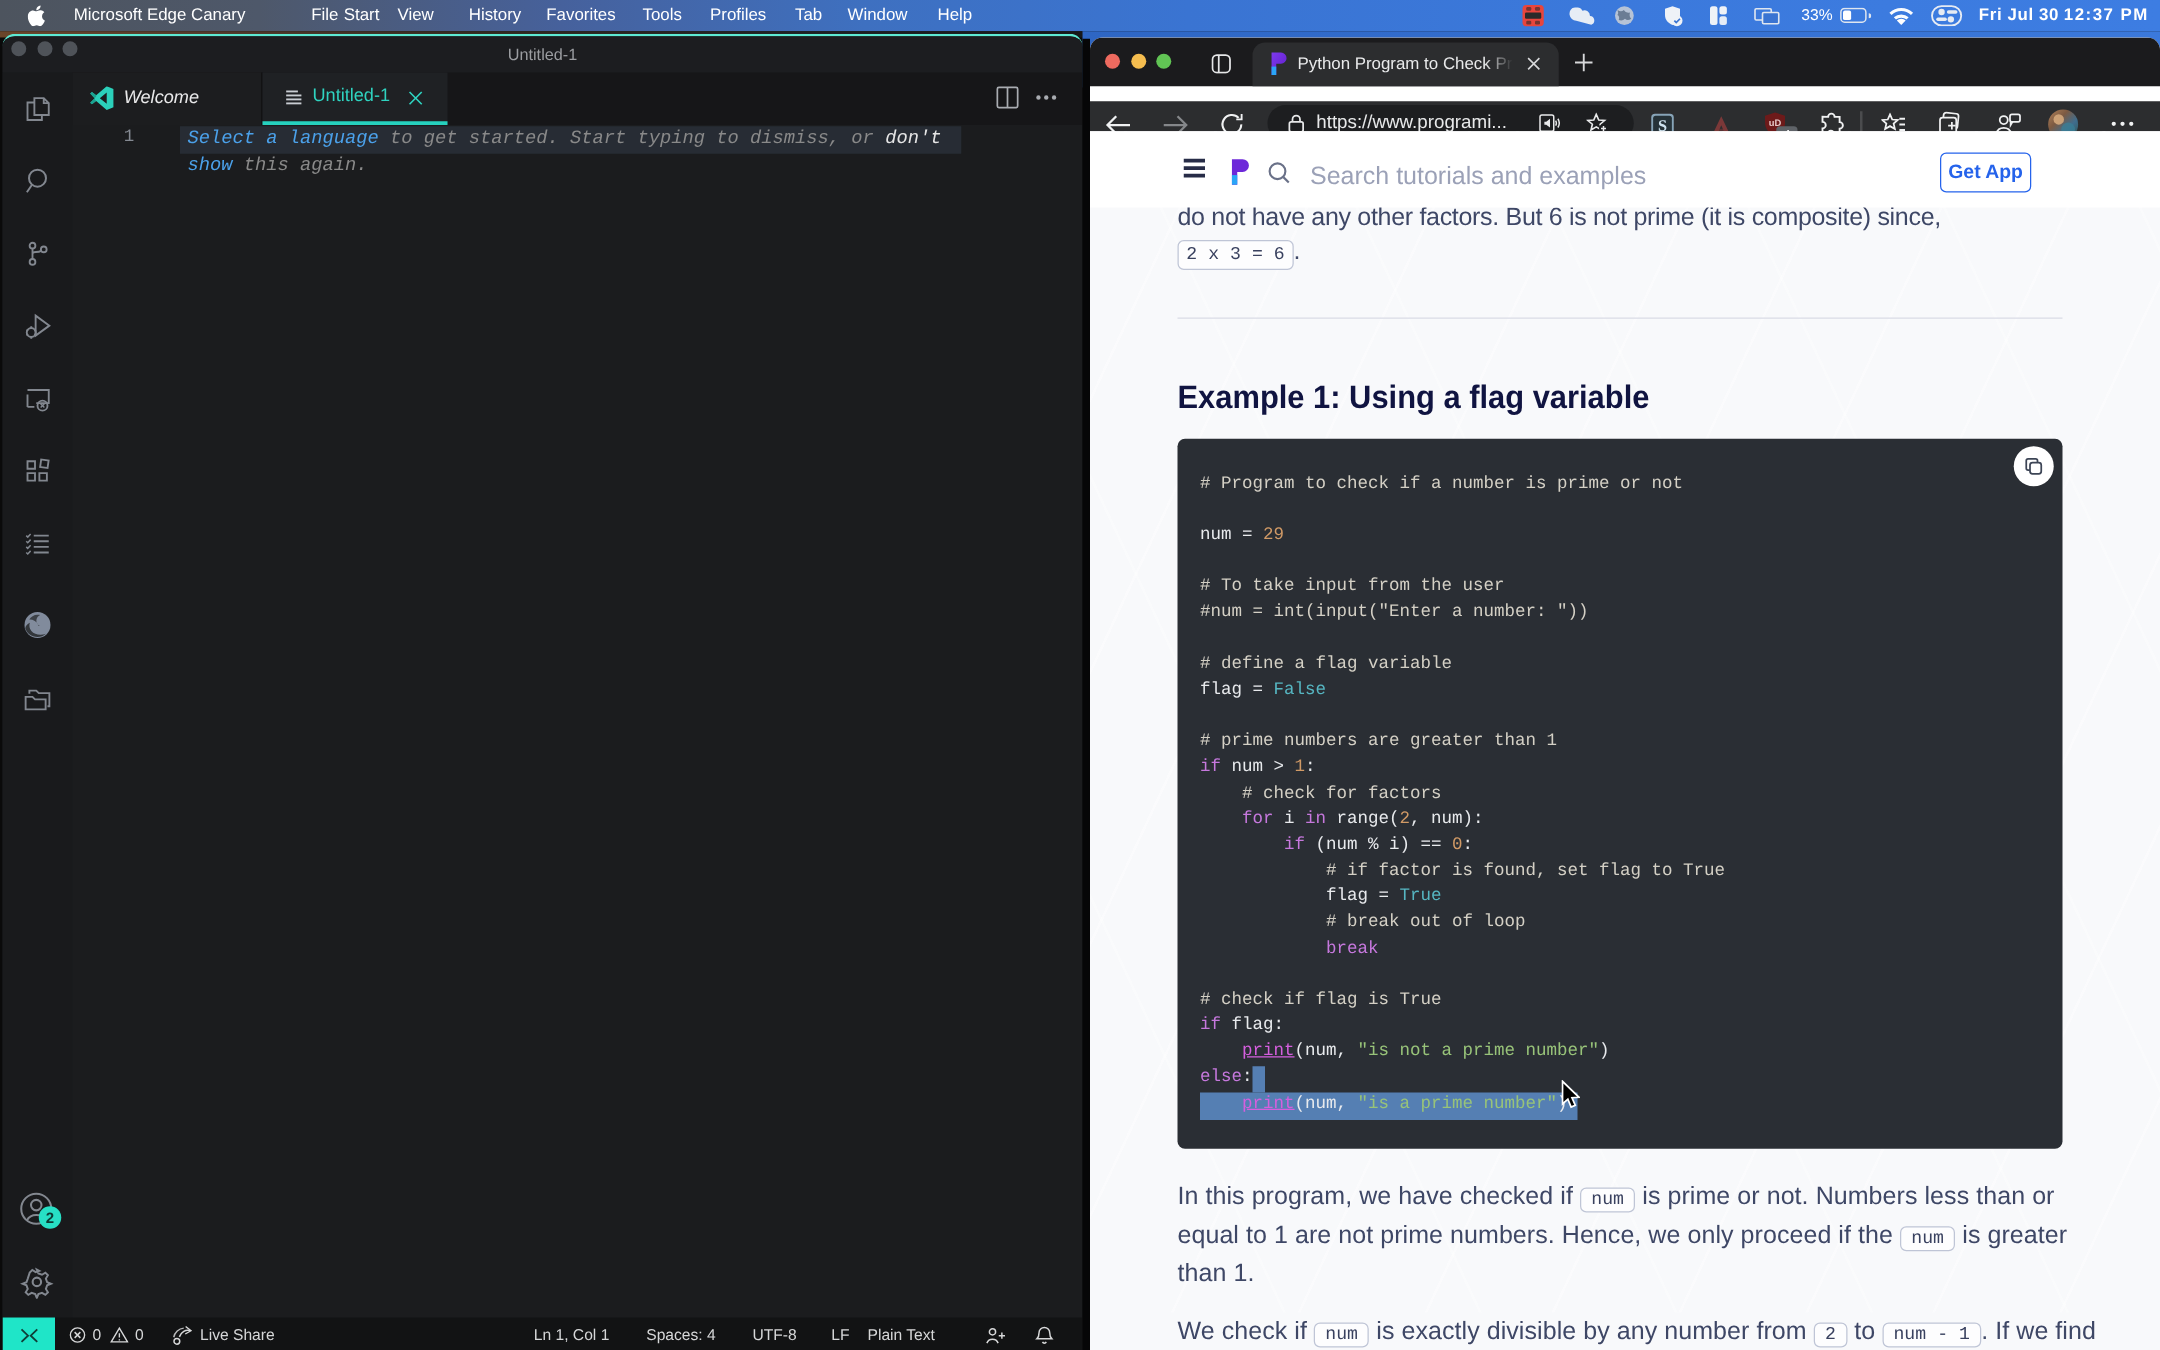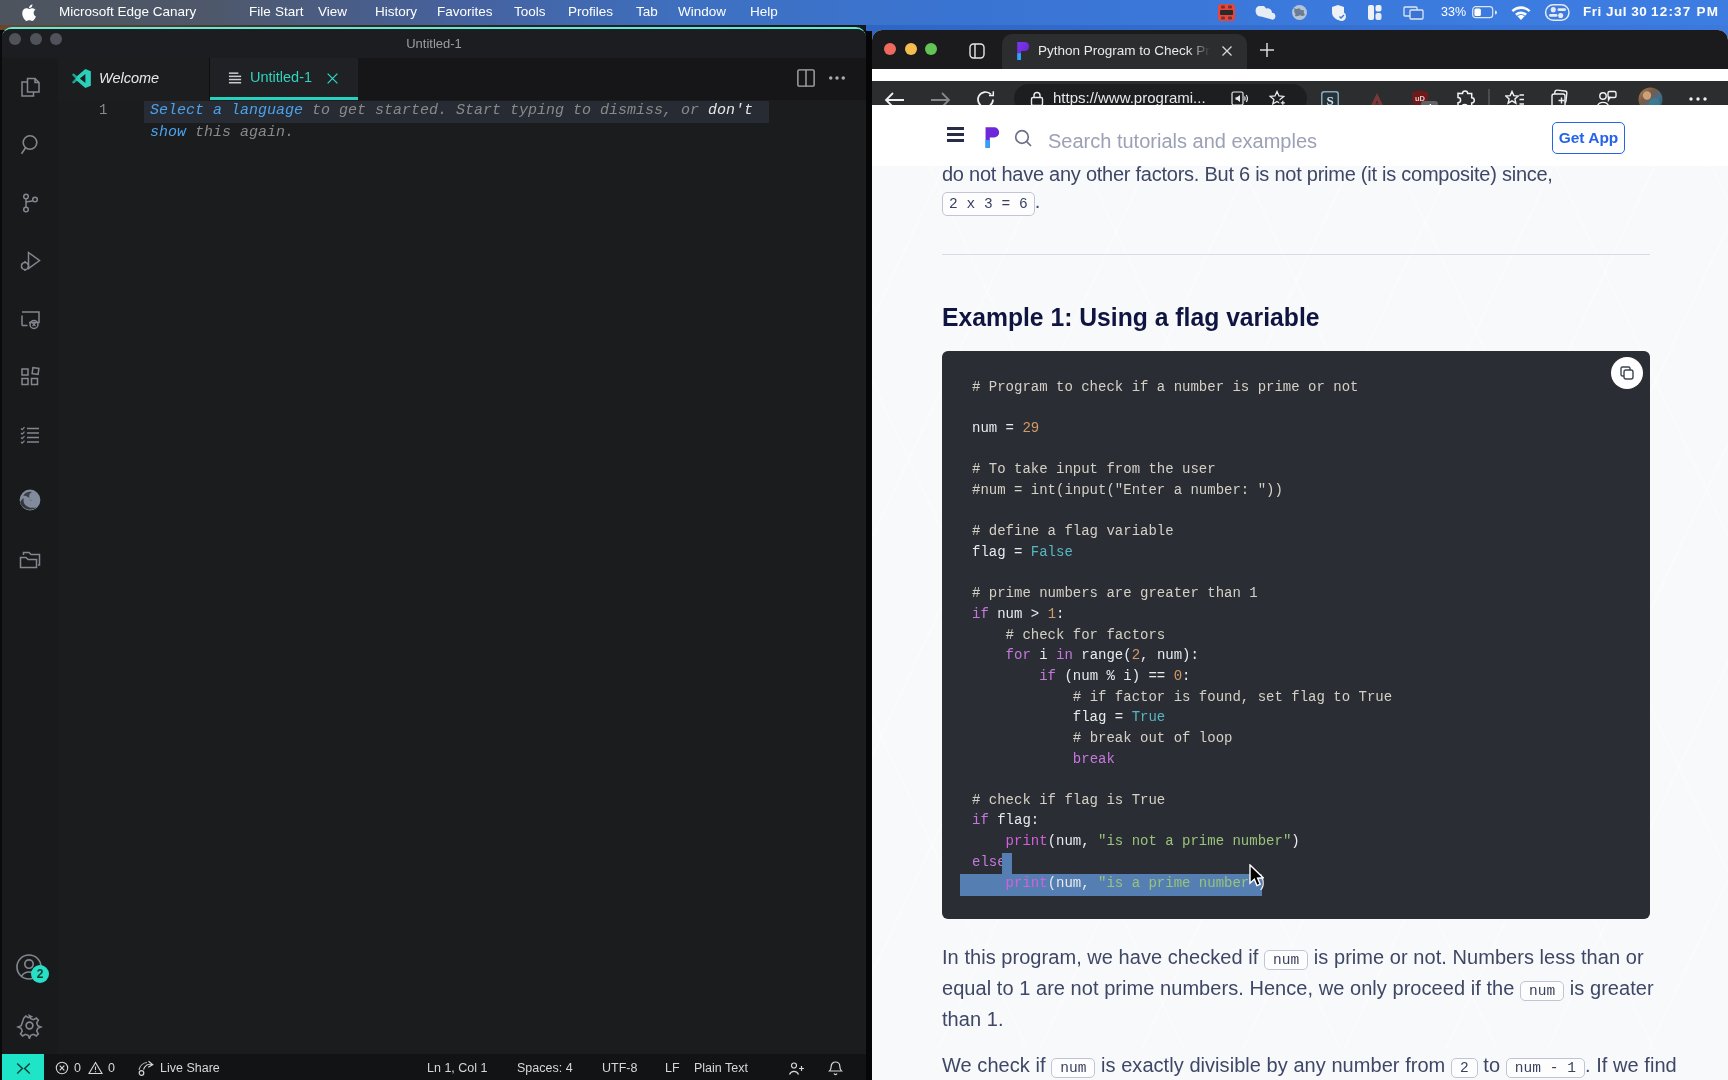"# Program to check if" .cl { left: 30px -> 18px }
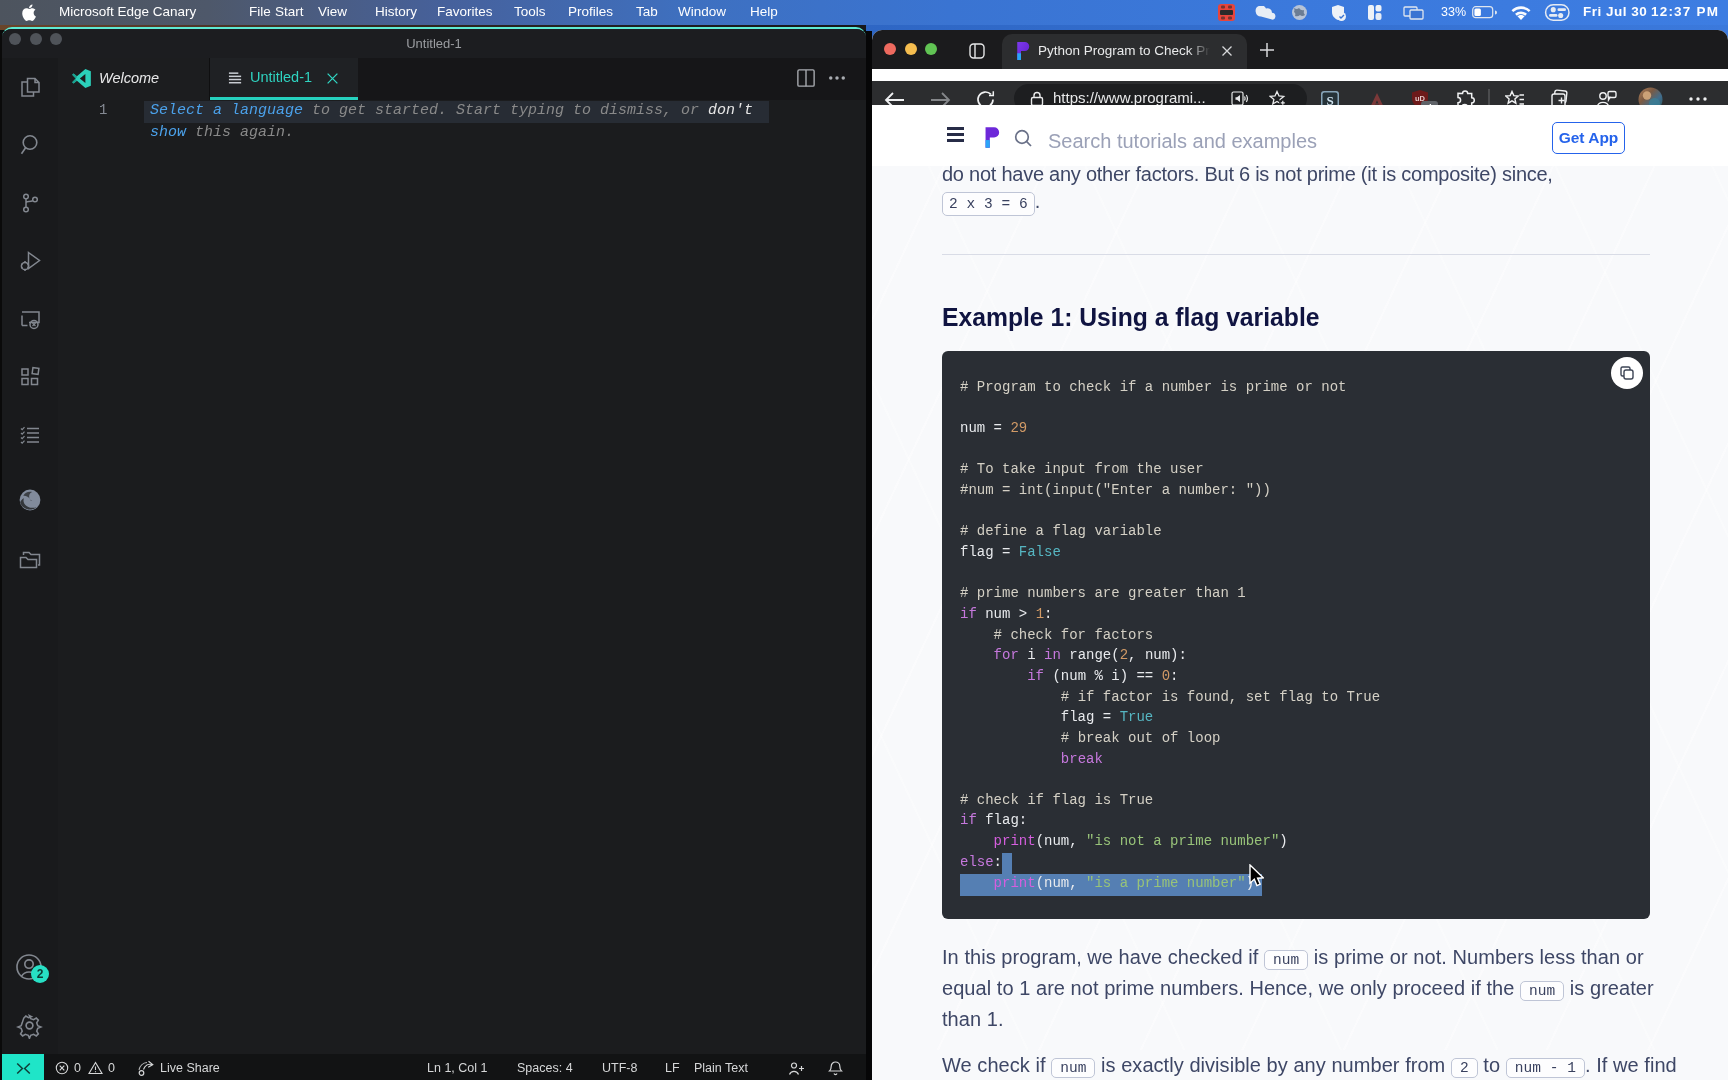"print" .fn { text-decoration: none -> underline }
